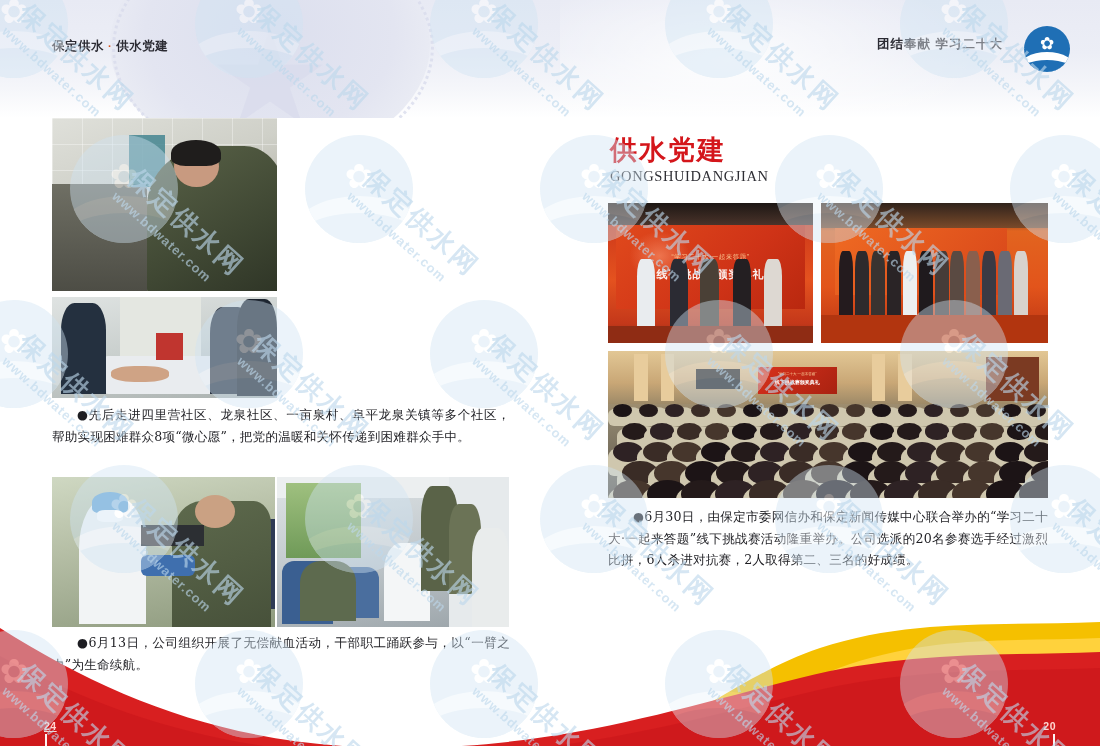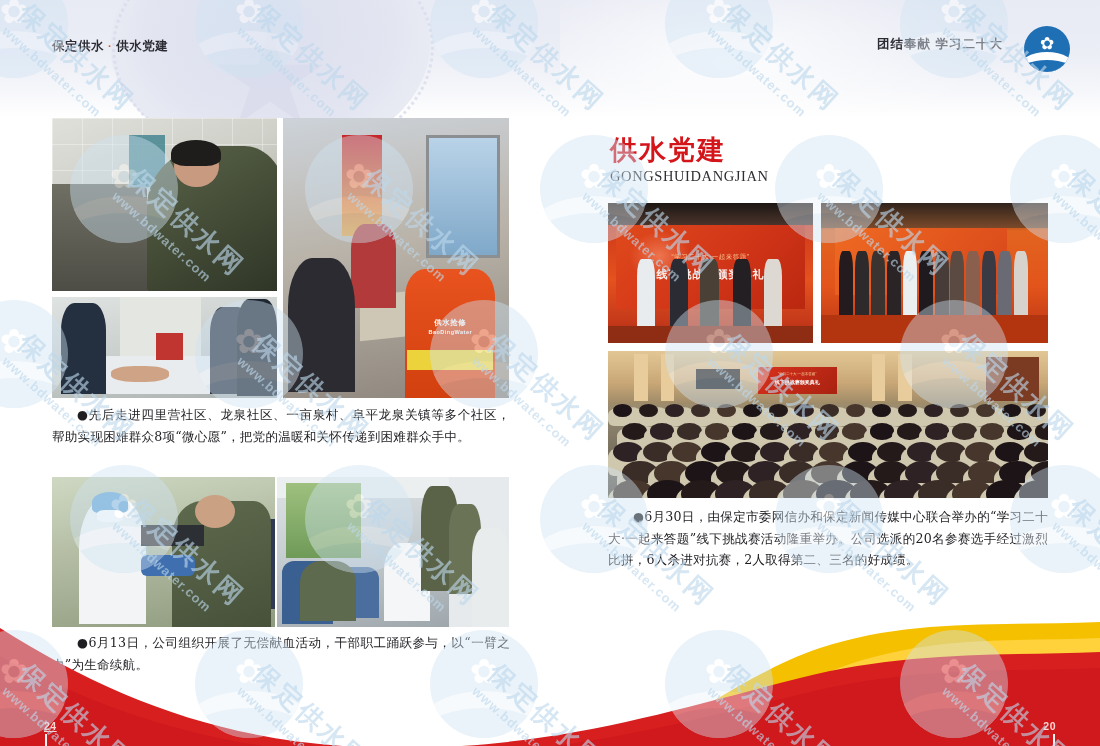"供水抢修" div.photo { html: <div> <div> <div></div> <div></div> <div></div> <div></div> <div></div> <div></div> <div> <span>供水抢修</span><br> <span>BaoDingWater</span> </div> <div></div> </div> </div> -> none }
